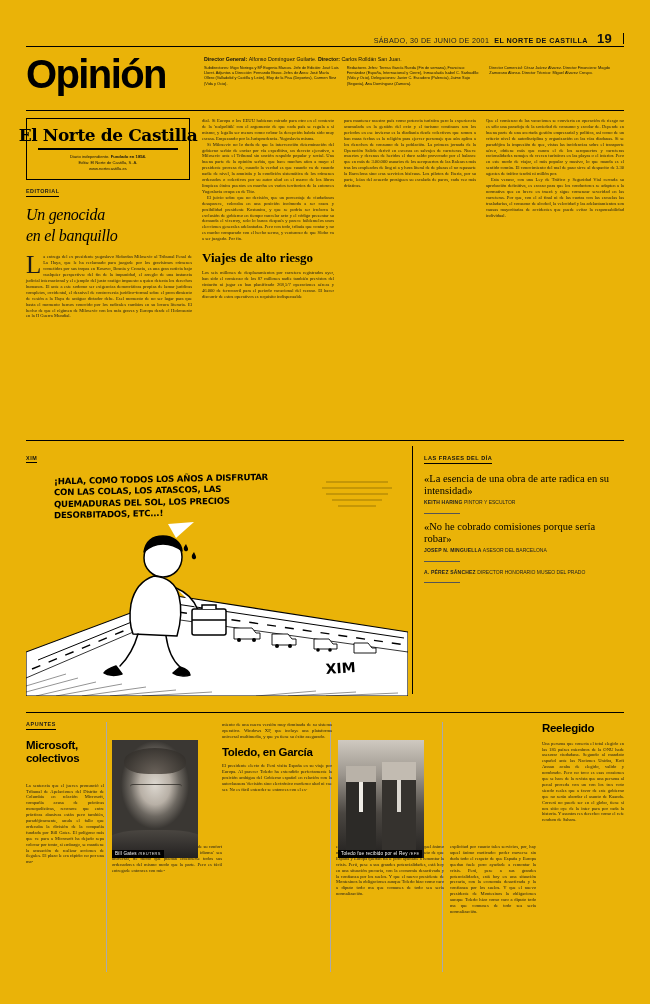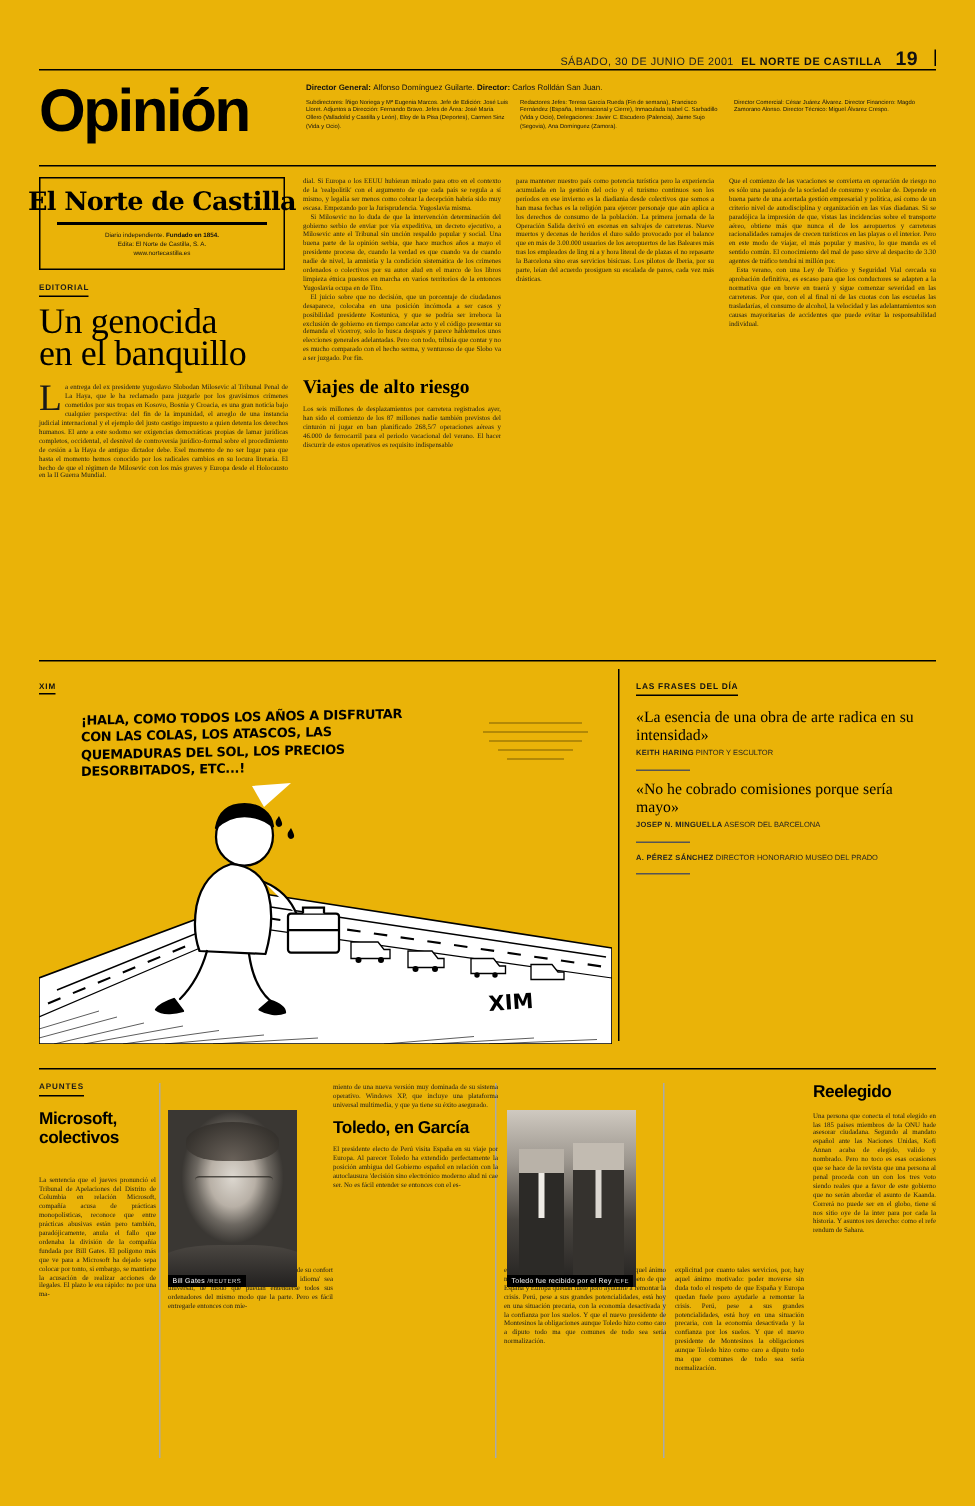"Un genocida" .ed-headline { font-size: 24px -> 16px; font-style: none -> italic }
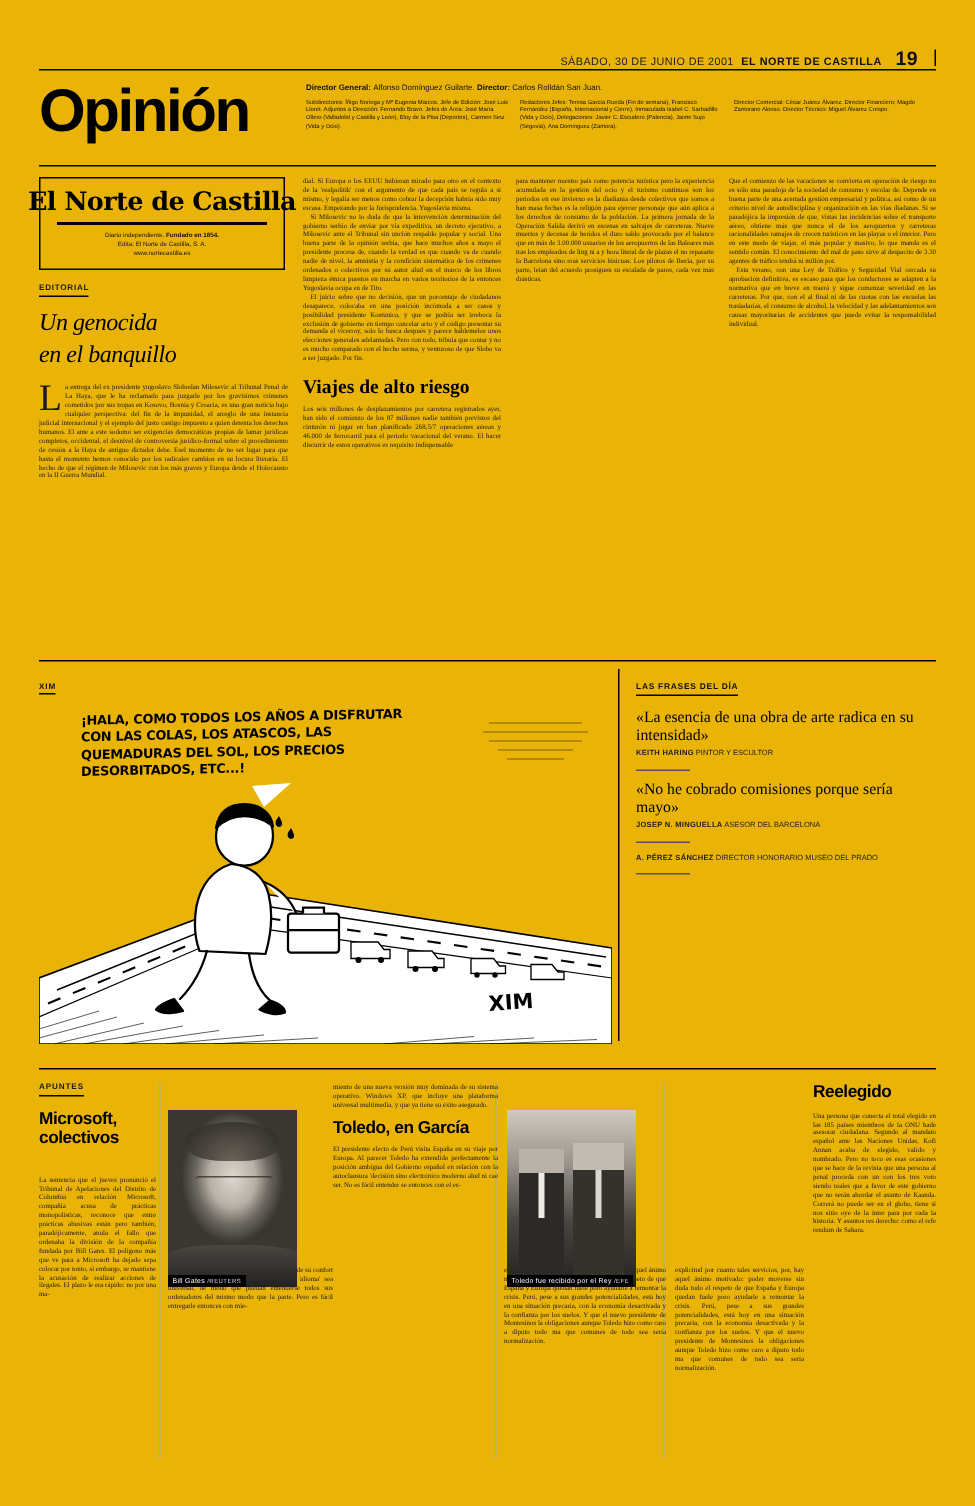"«No he cobrado comisiones porque" div.qt { text: mayo -> robar }
